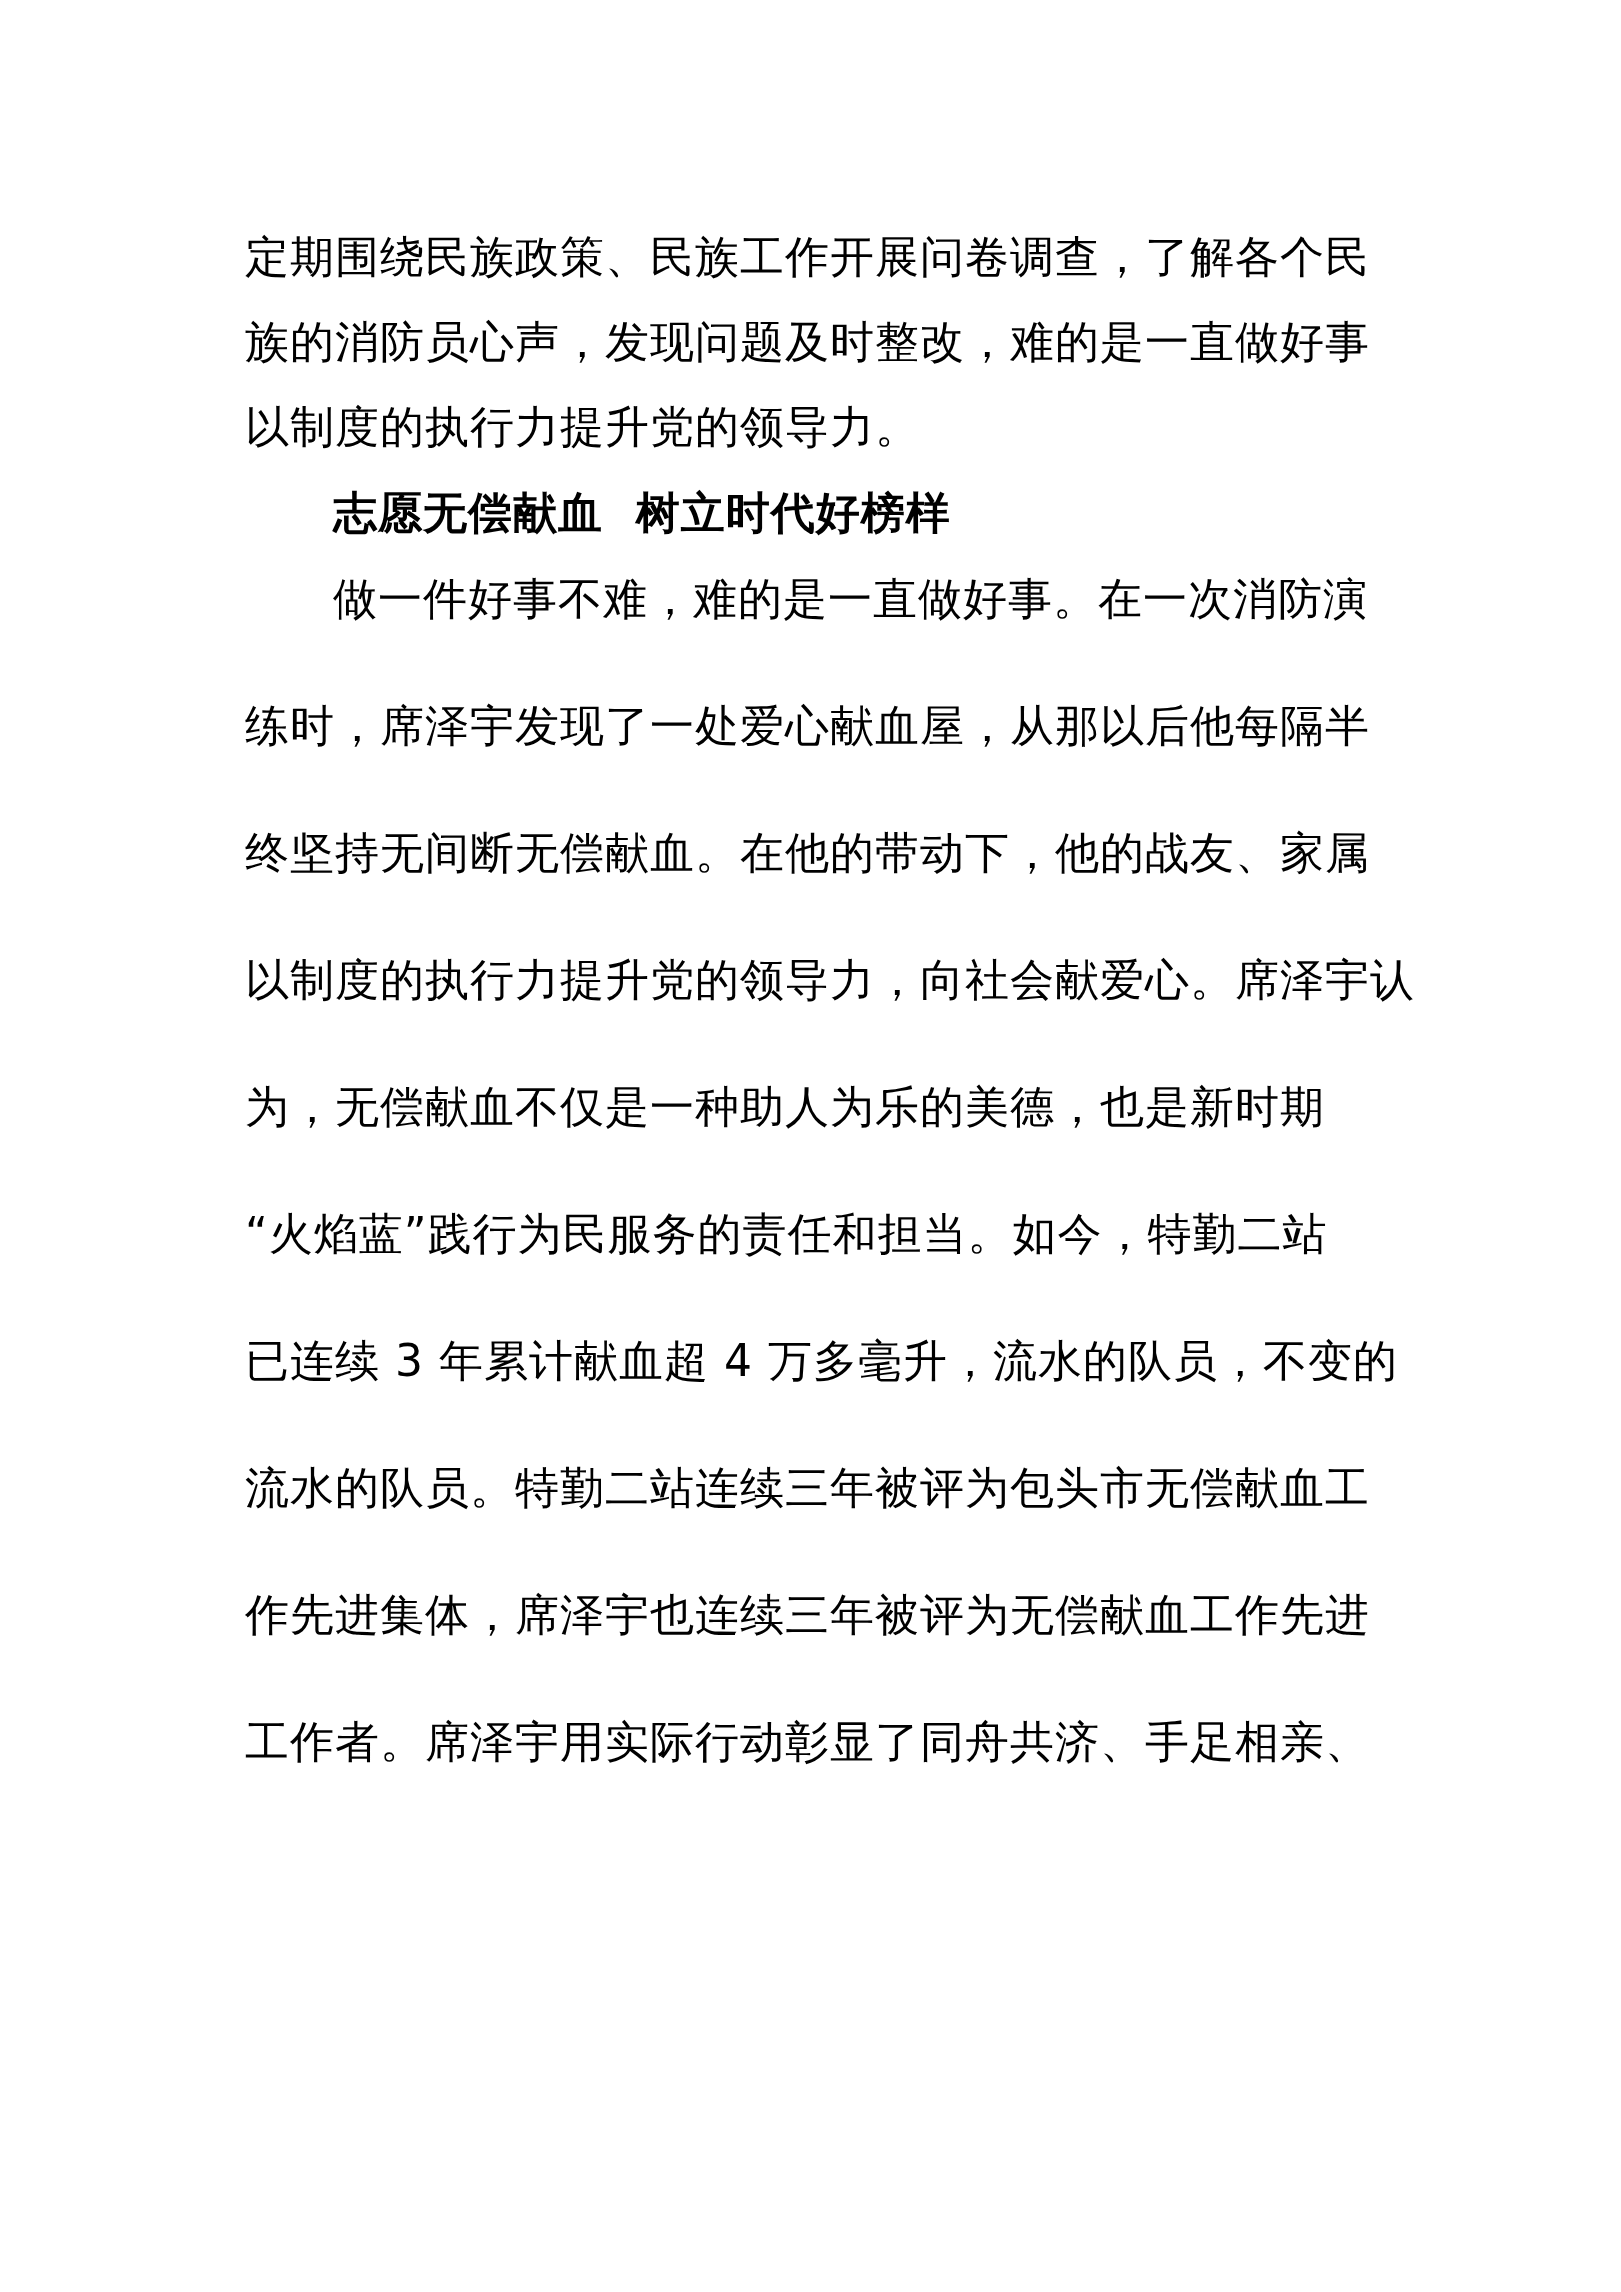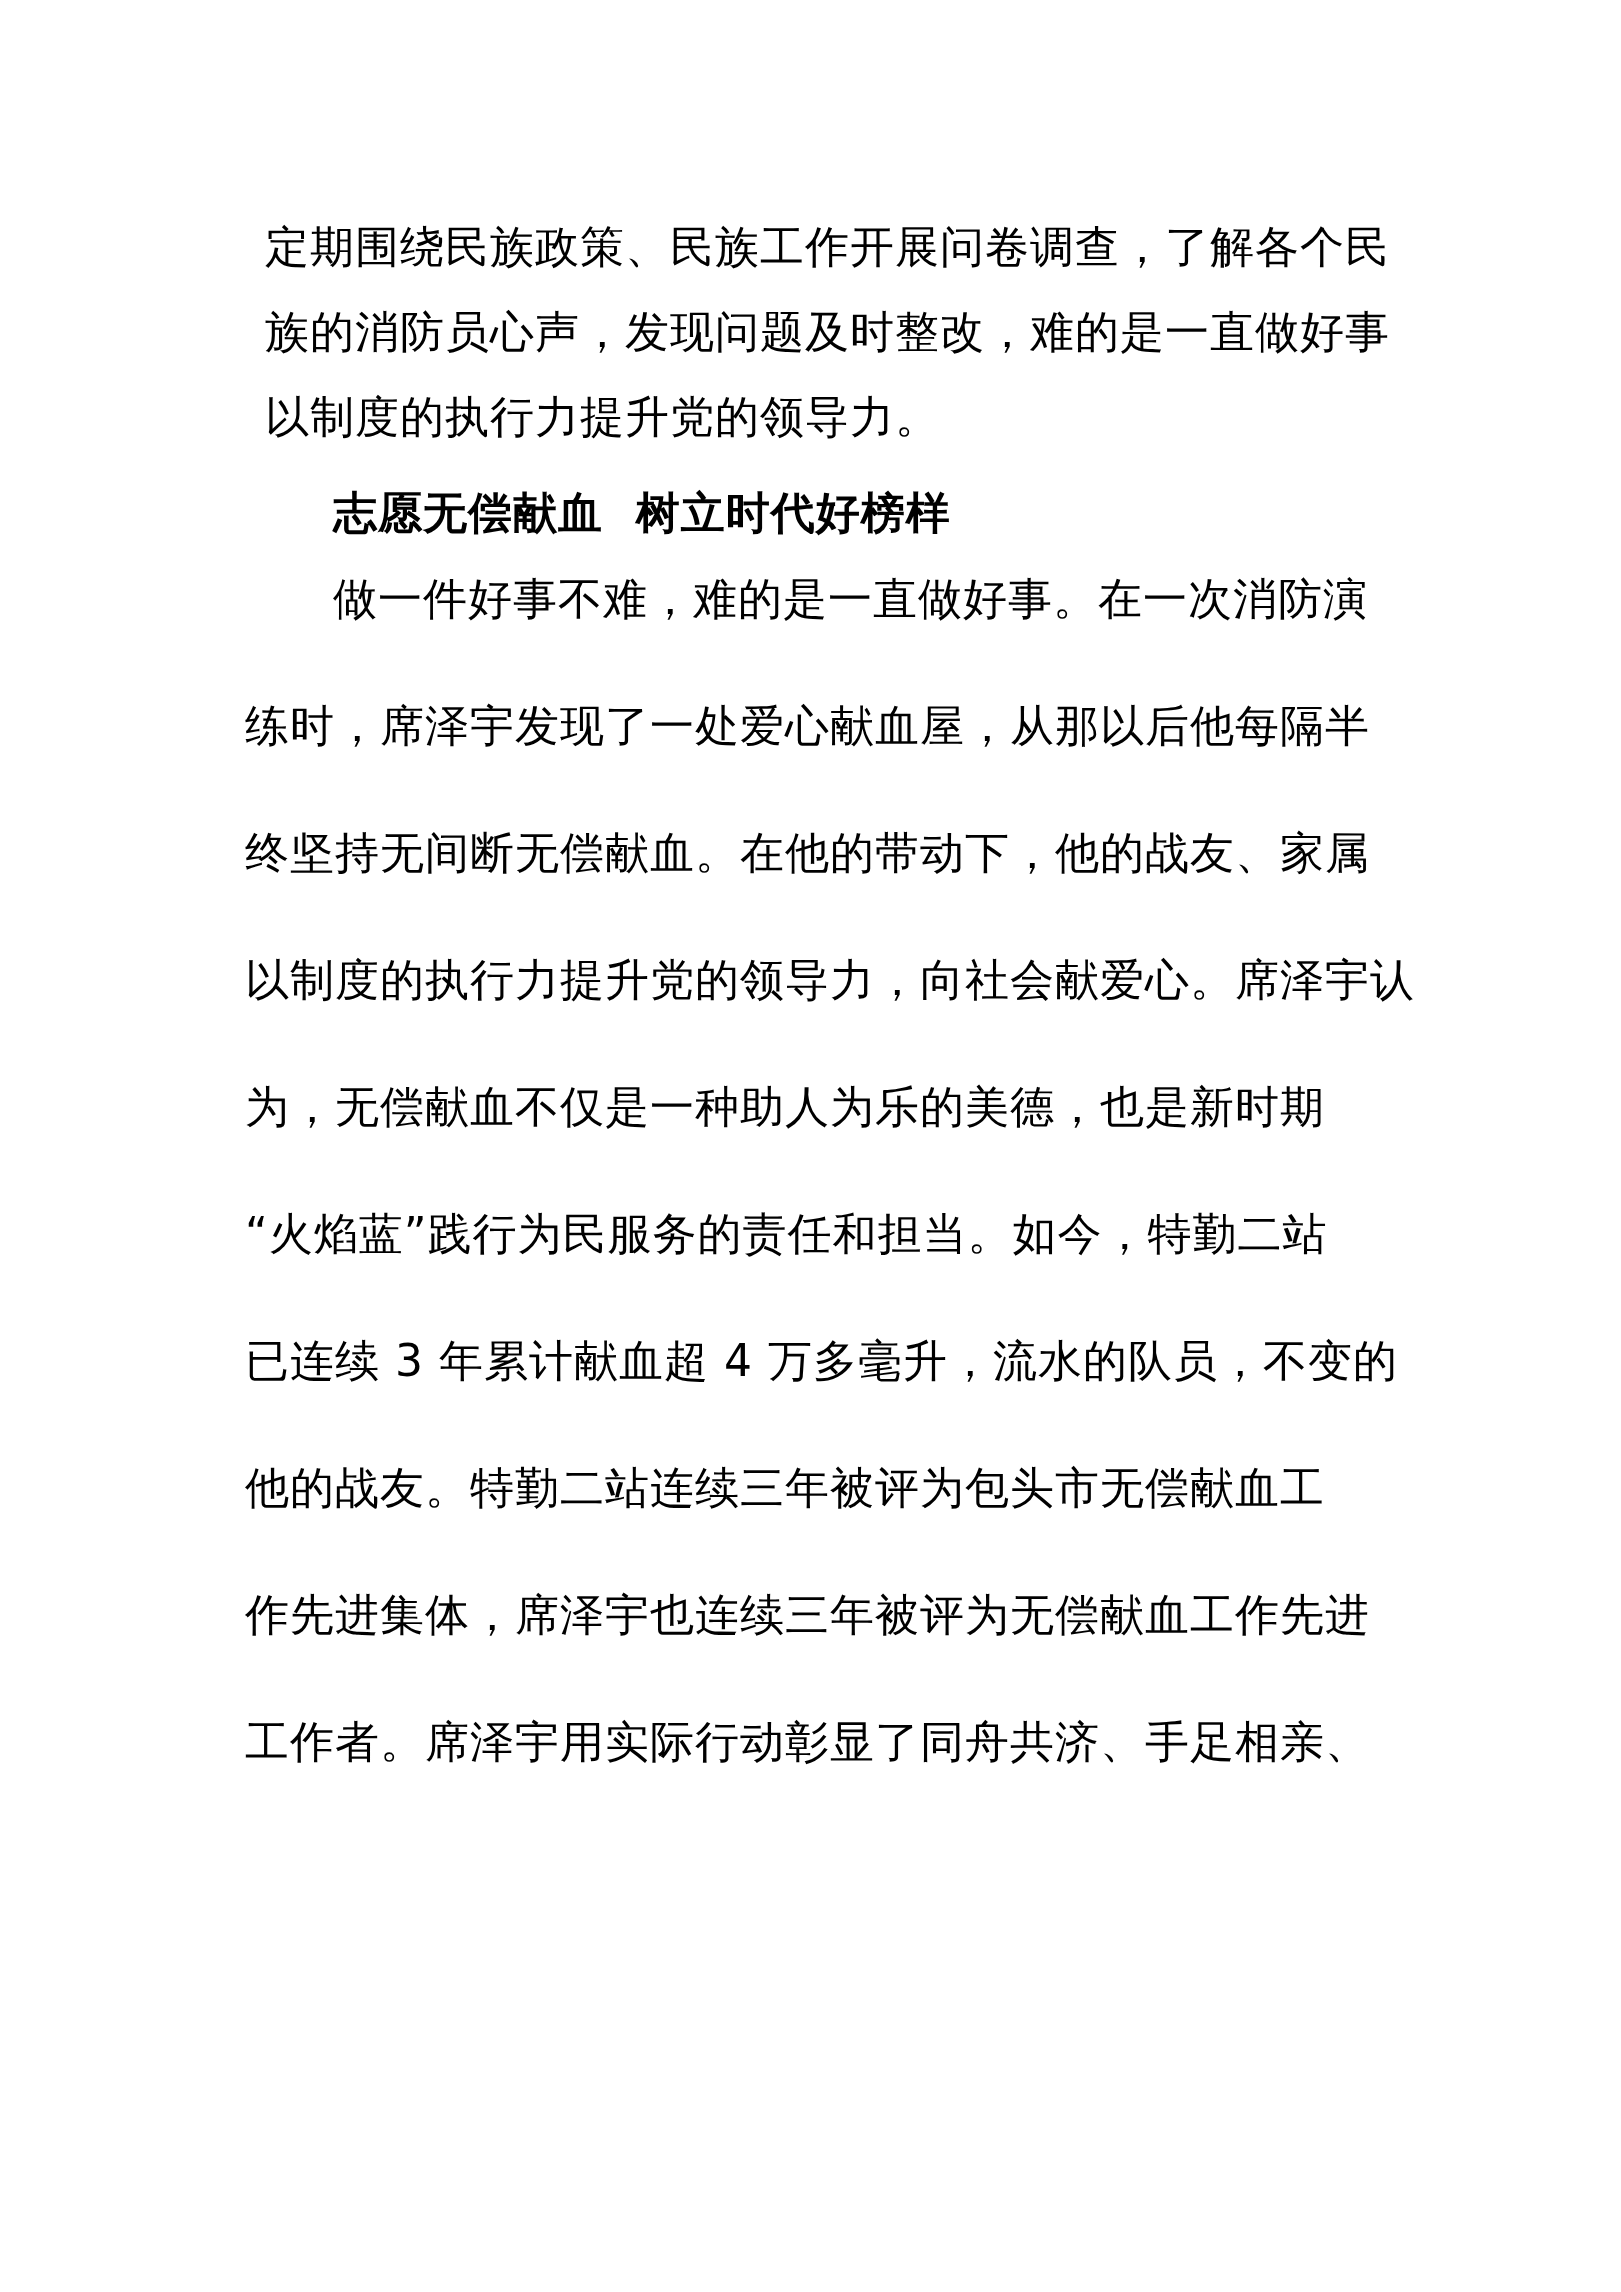"定期围绕民族政策、民族工作开展问卷调查，了解各个民" div.block { margin-left: 20px -> none; top: 204px -> 214px }
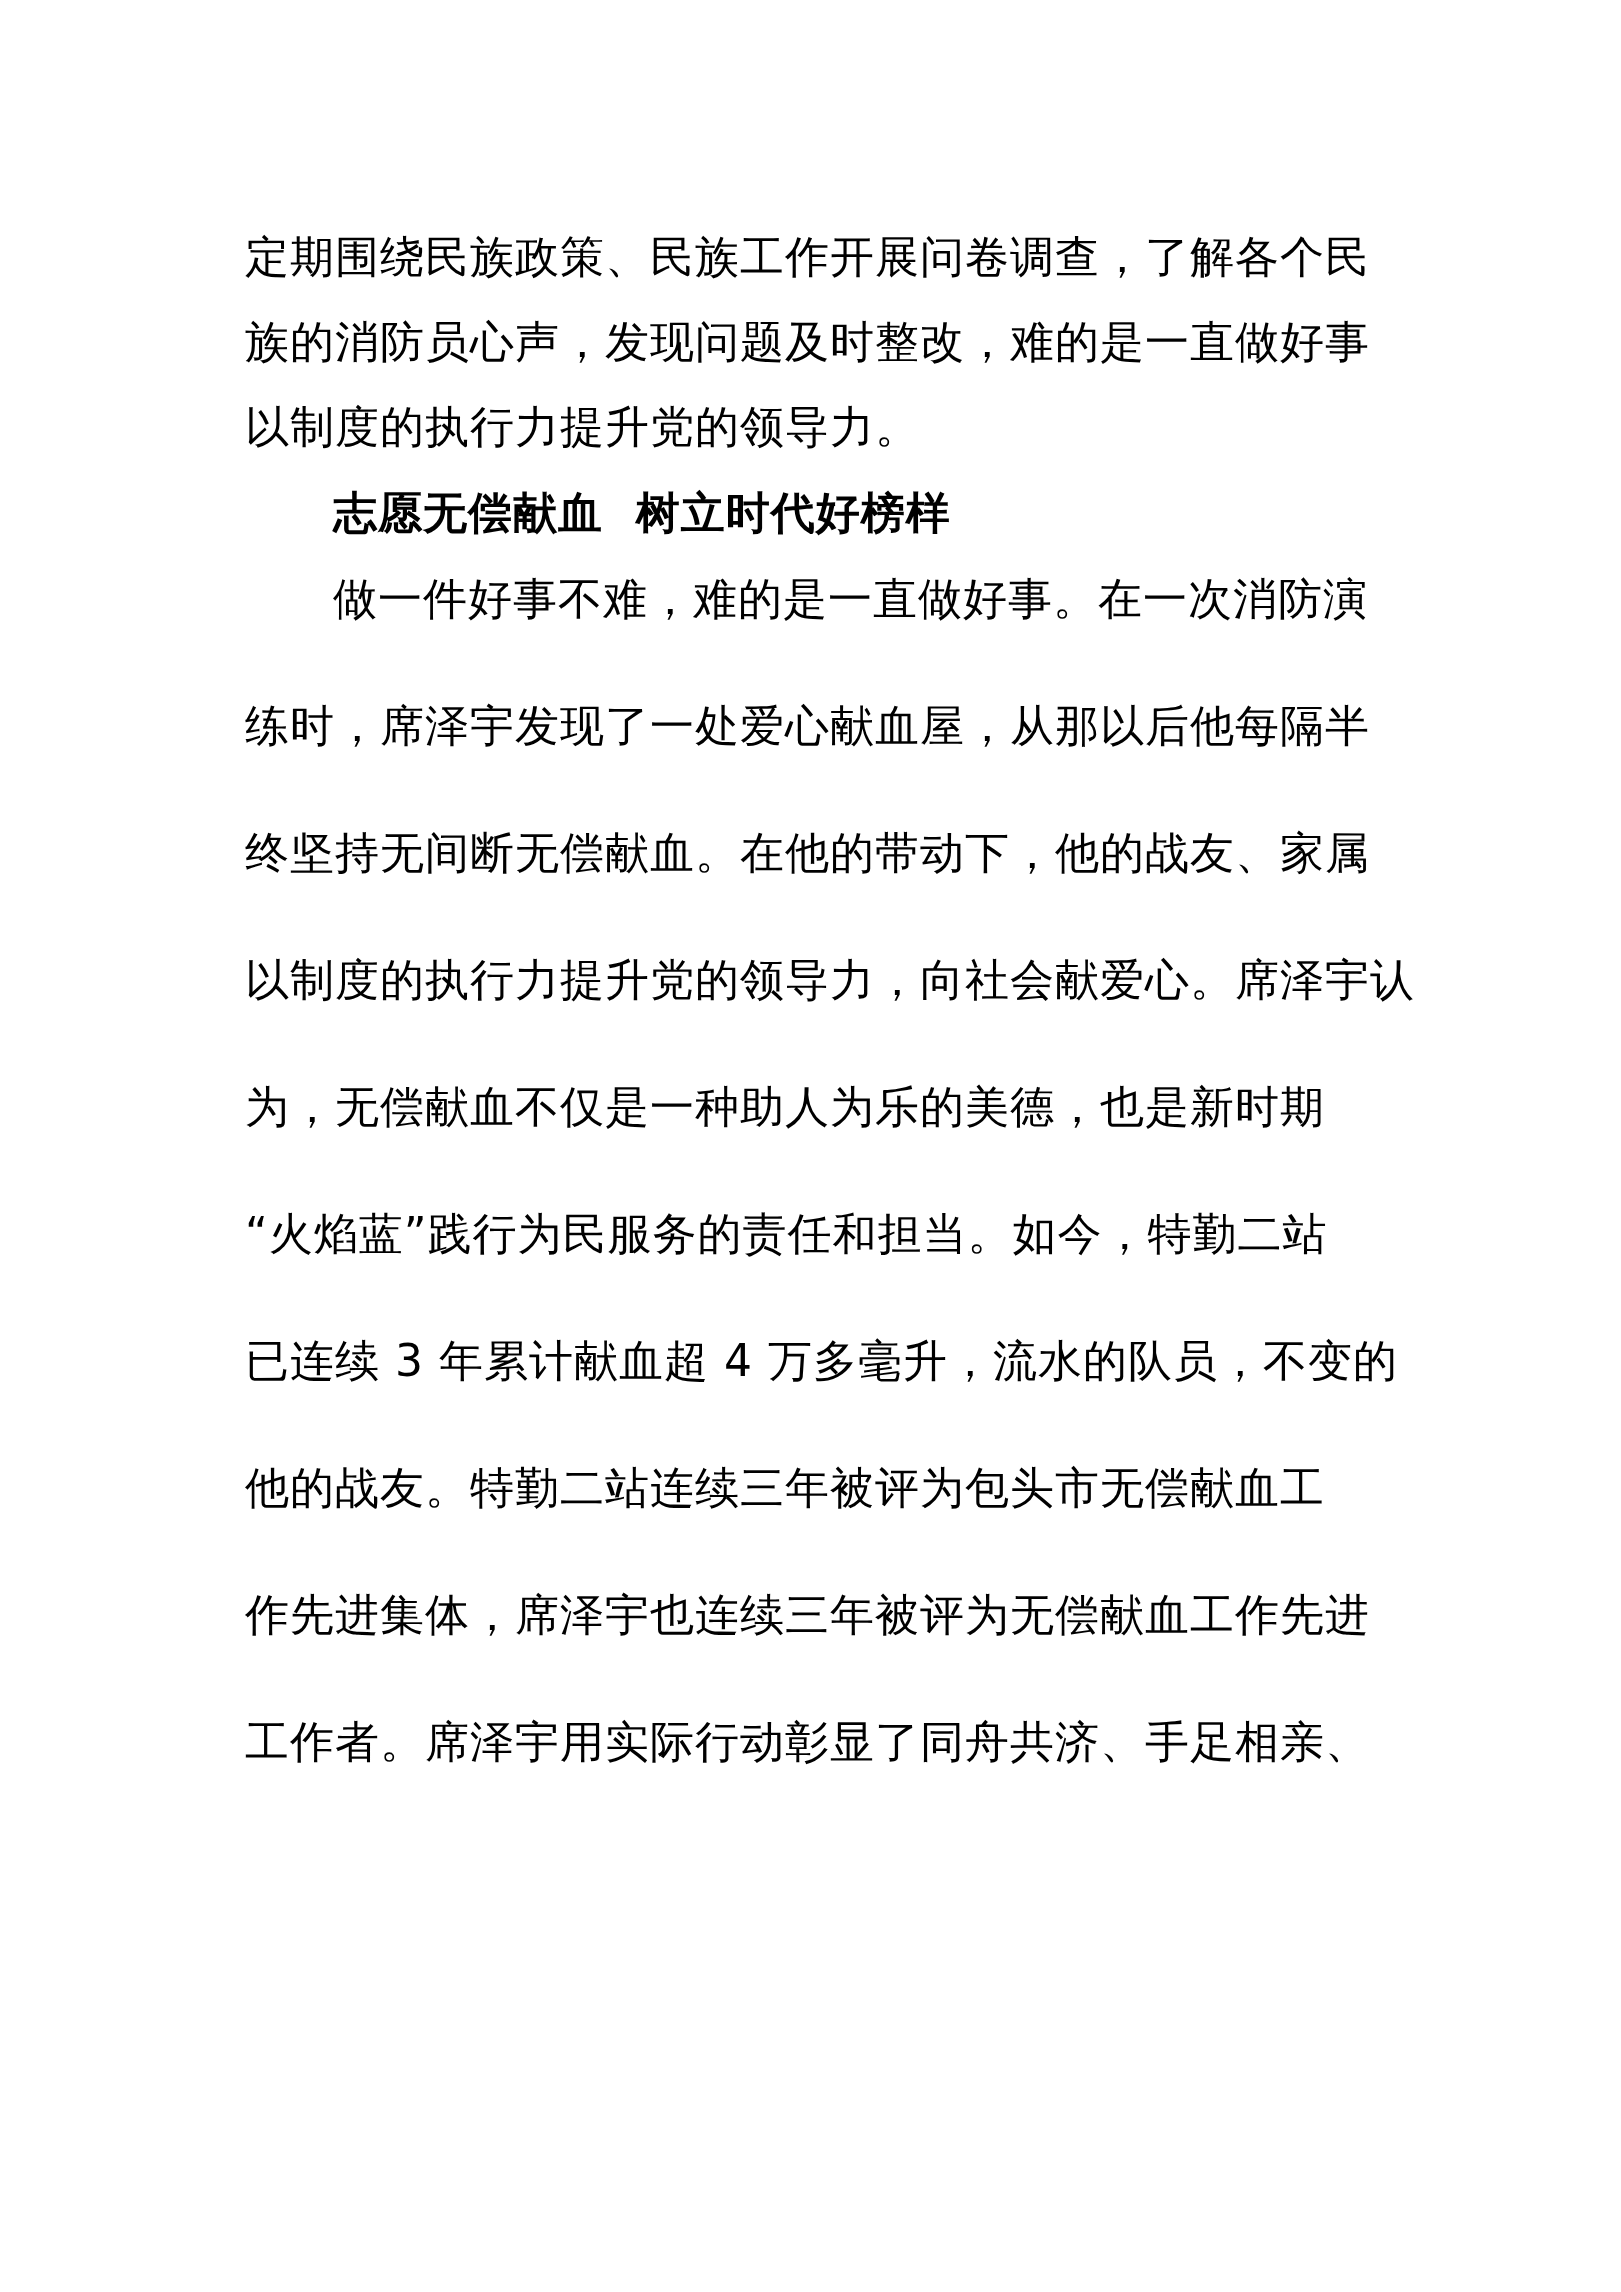"他的战友。特勤二站连续三年被评为包头市无偿献血工" span.line { text: 他的战友 -> 流水的队员 }
